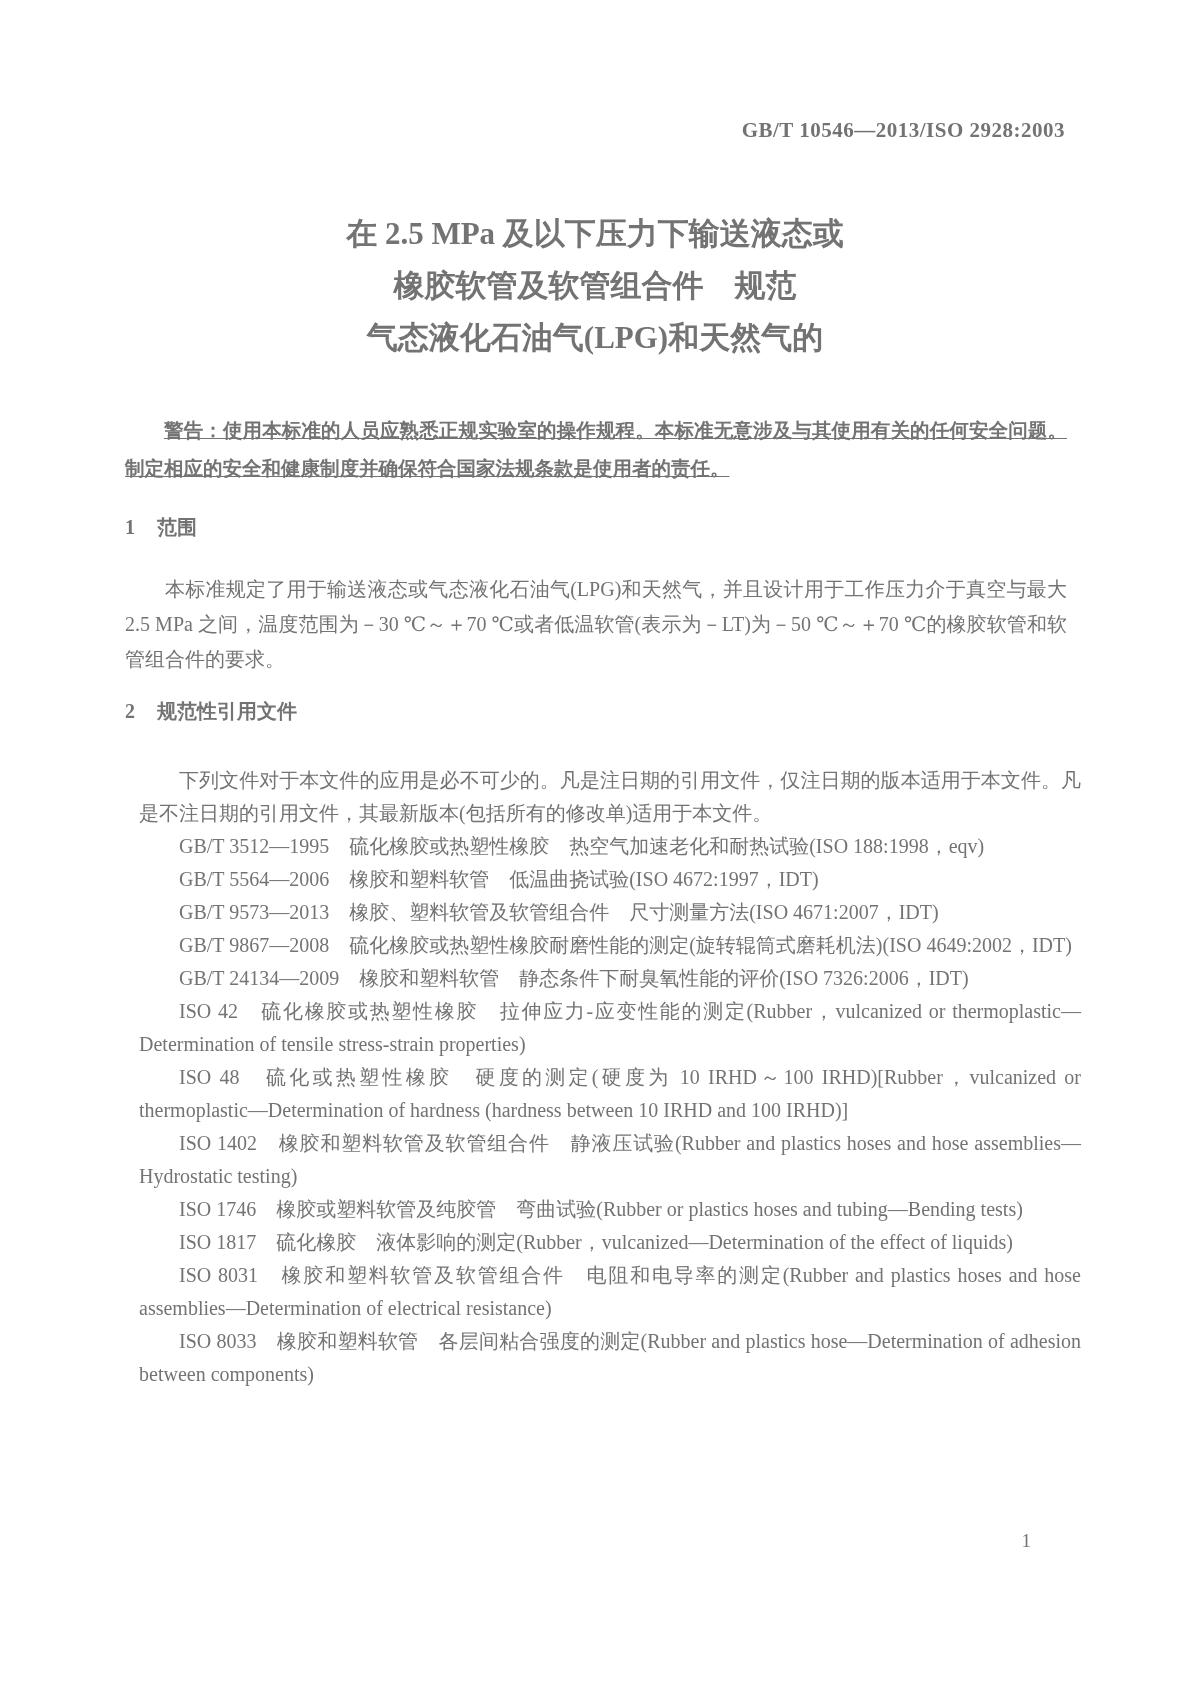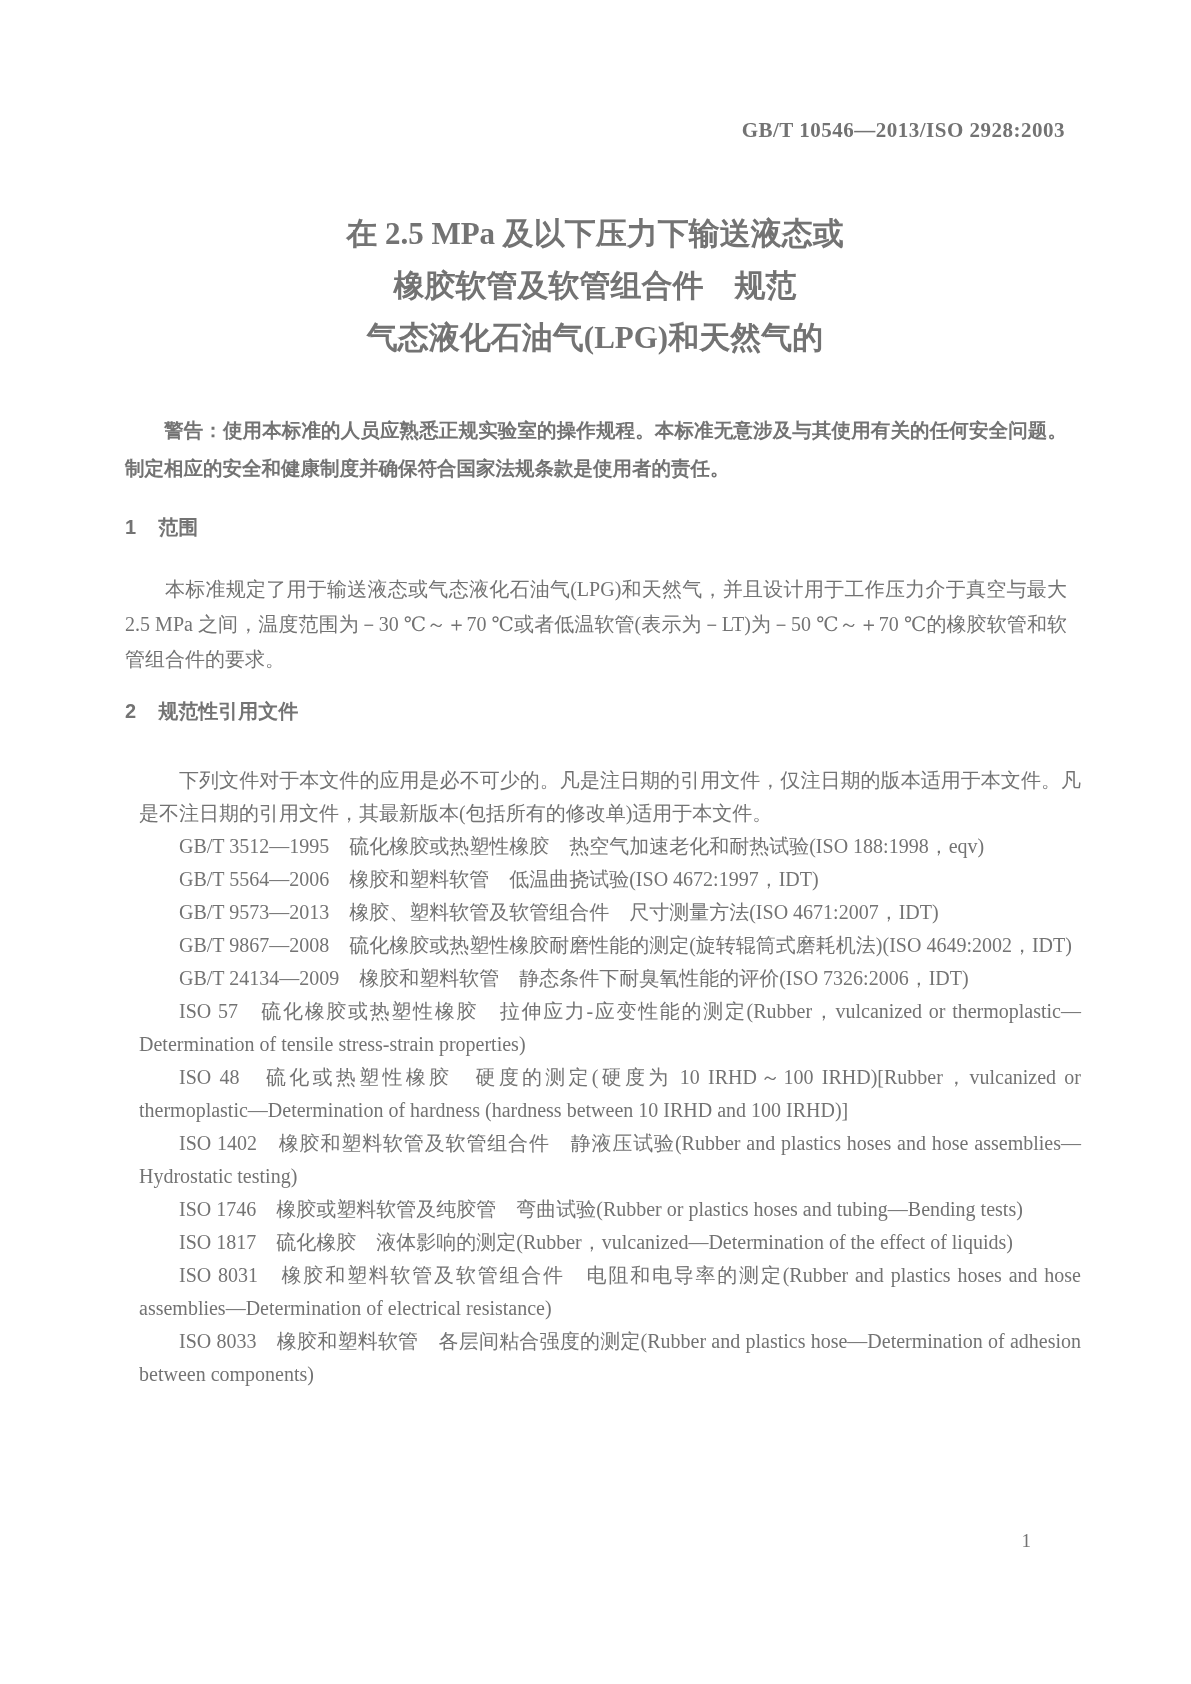"警告：使用本标准的人员应熟悉正规实验室的操作规程。本标准无意涉及与其使用有关的任" .warning { text-decoration: none -> underline }
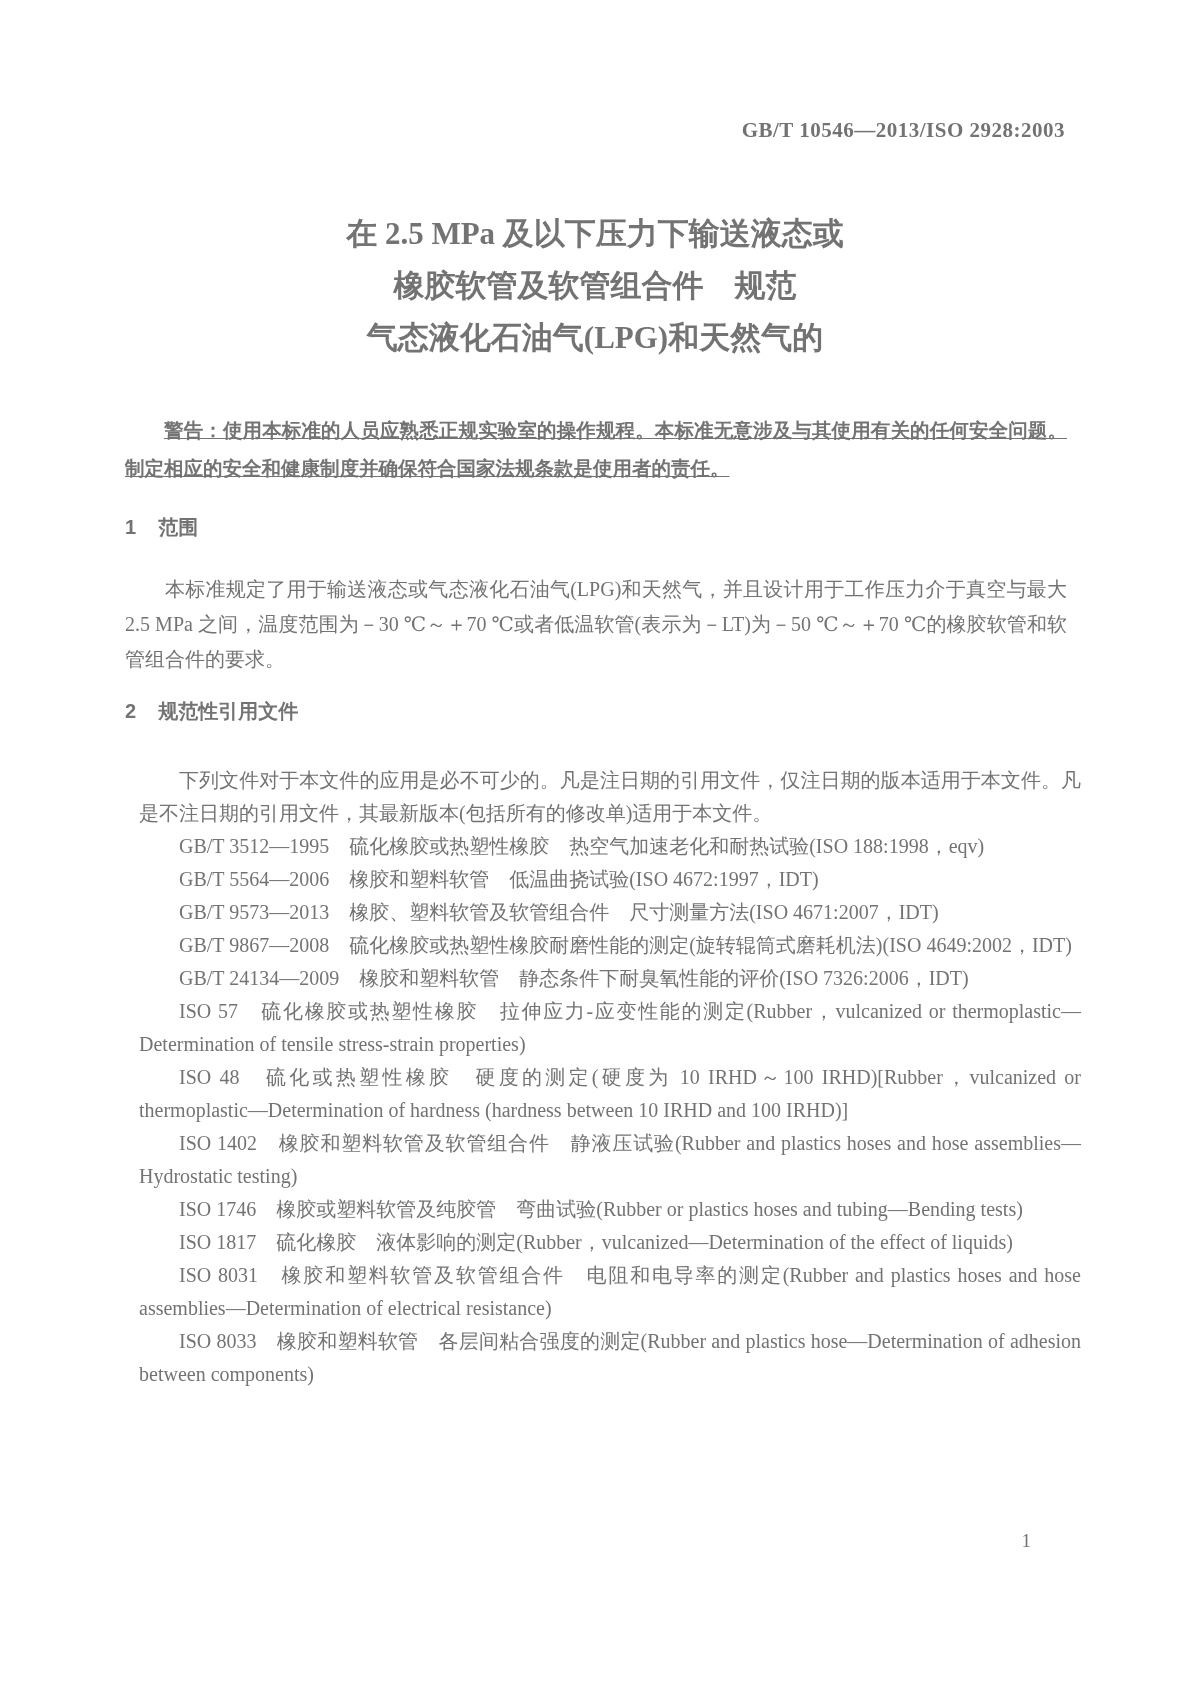"1 范围" .sec-heading { font-family: Liberation Sans, sans-serif -> Liberation Serif, serif }
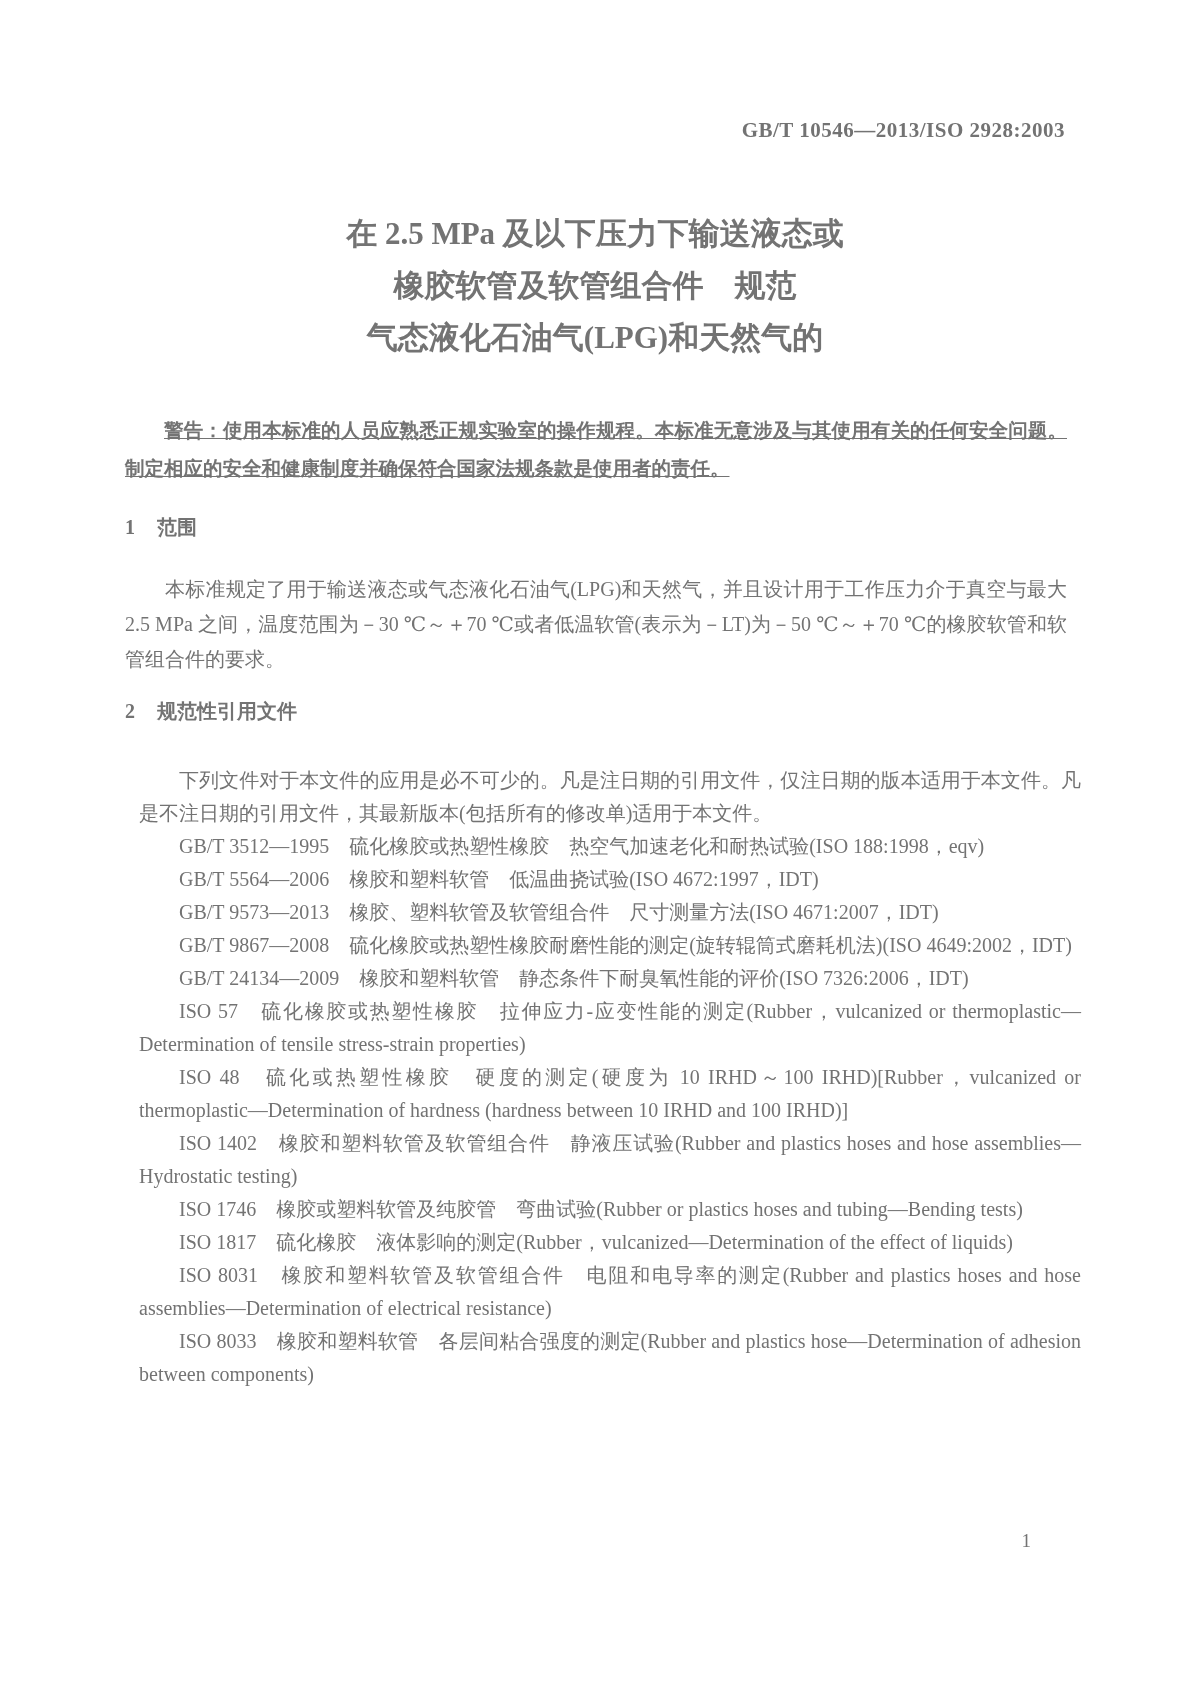"ISO 57 硫化橡胶或热塑性橡胶" p { text: 57 -> 42 }
